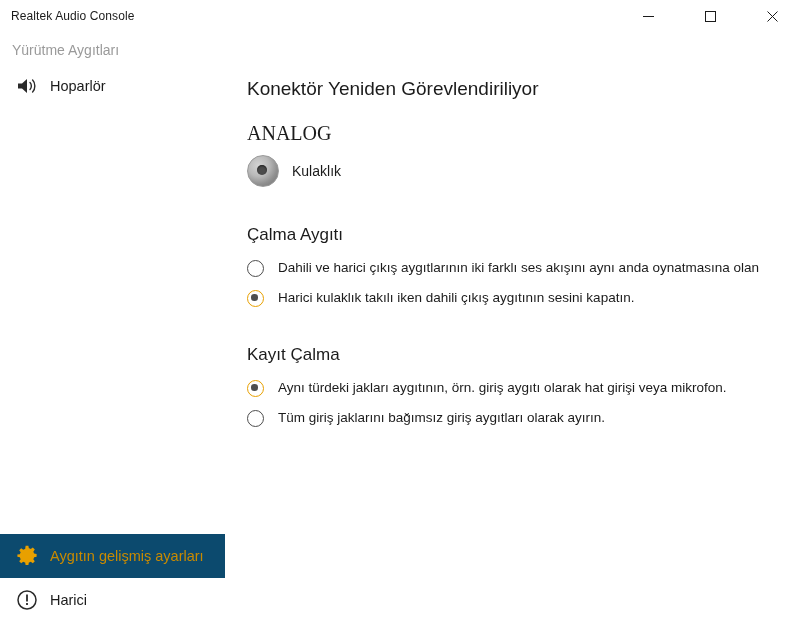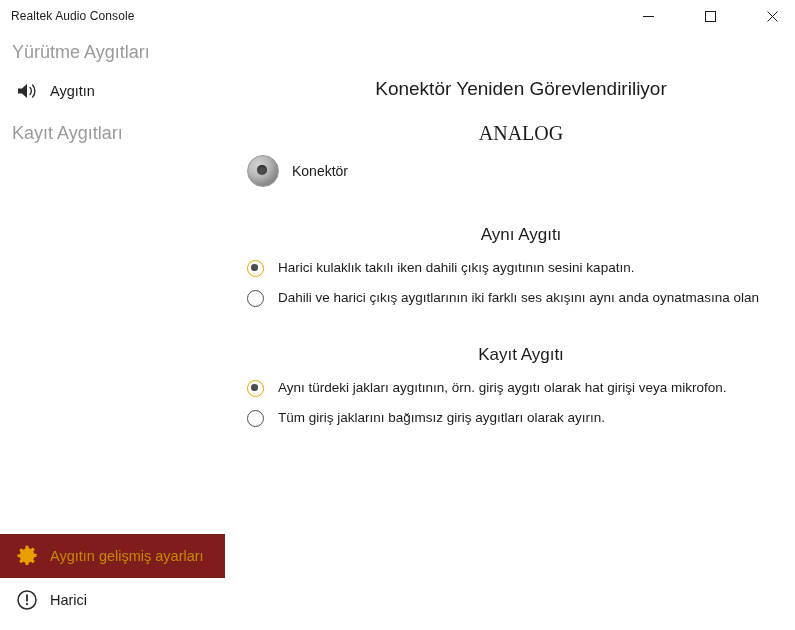"Yürütme Aygıtları" .group-label { font-size: 18px -> 14px }
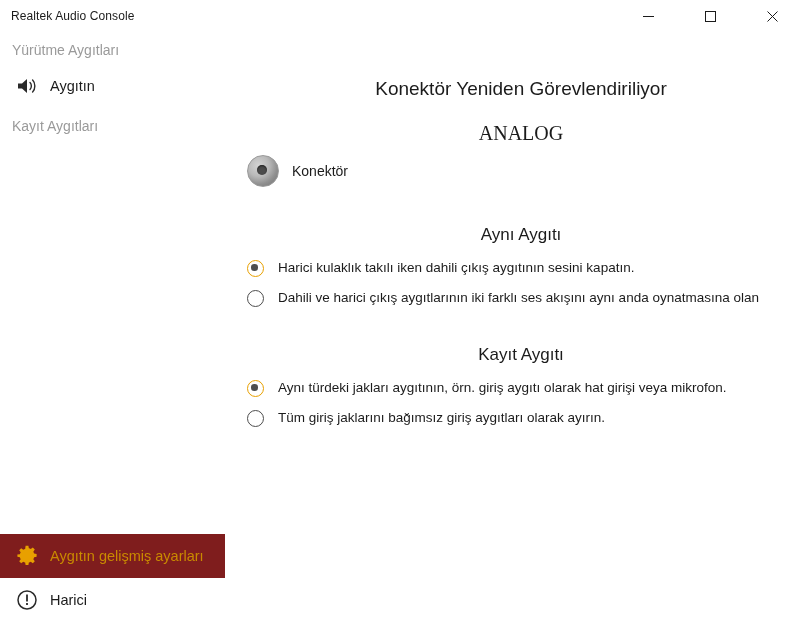"Aygıtın" span.nav-label { text: Aygıtın -> Hoparlör }
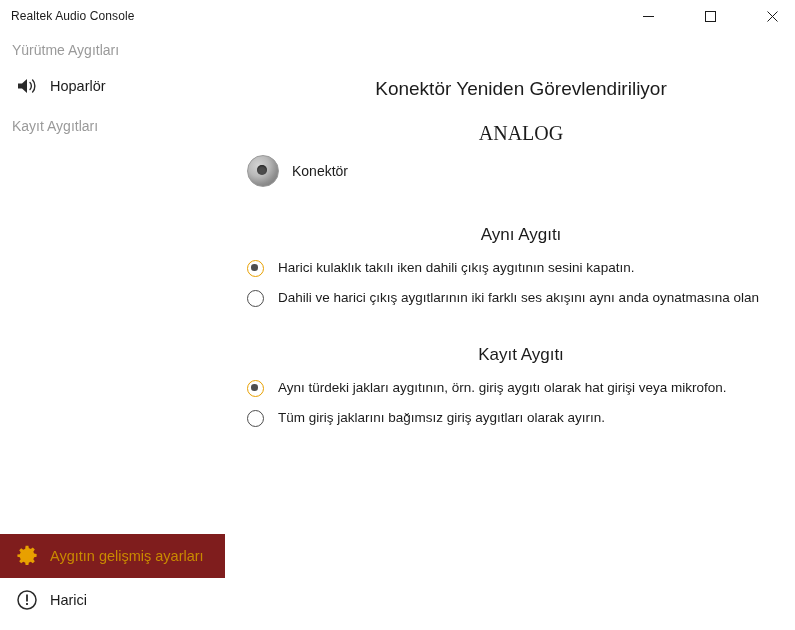"Konektör Yeniden Görevlendiriliyor" .content { text-align: center -> none }
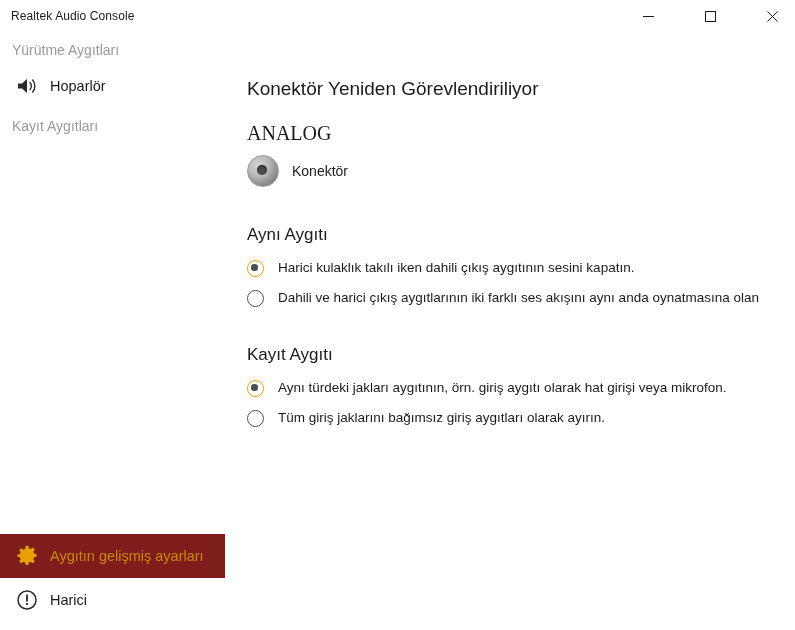"Kayıt Aygıtları" div.group-label { html: <div>Kayıt Aygıtları</div> -> none }
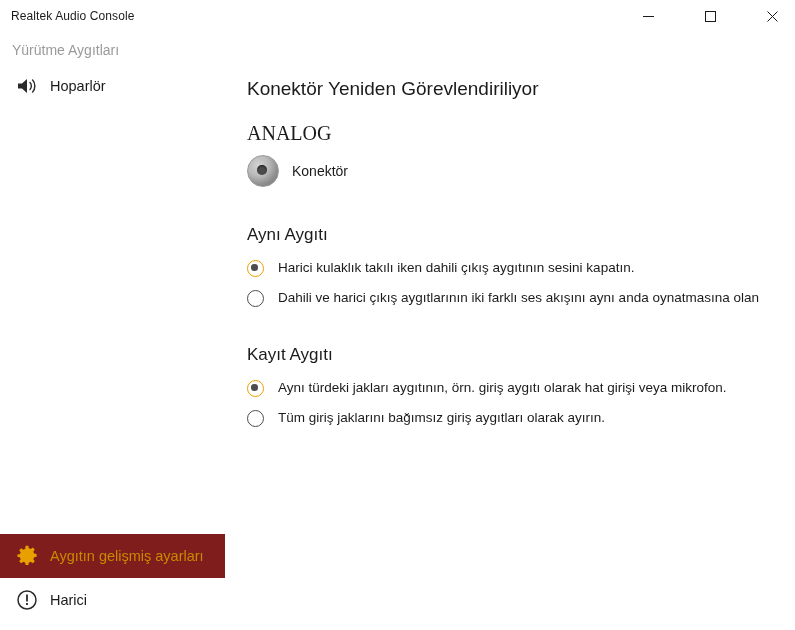"Konektör" span.jack-label { text: Konektör -> Kulaklık }
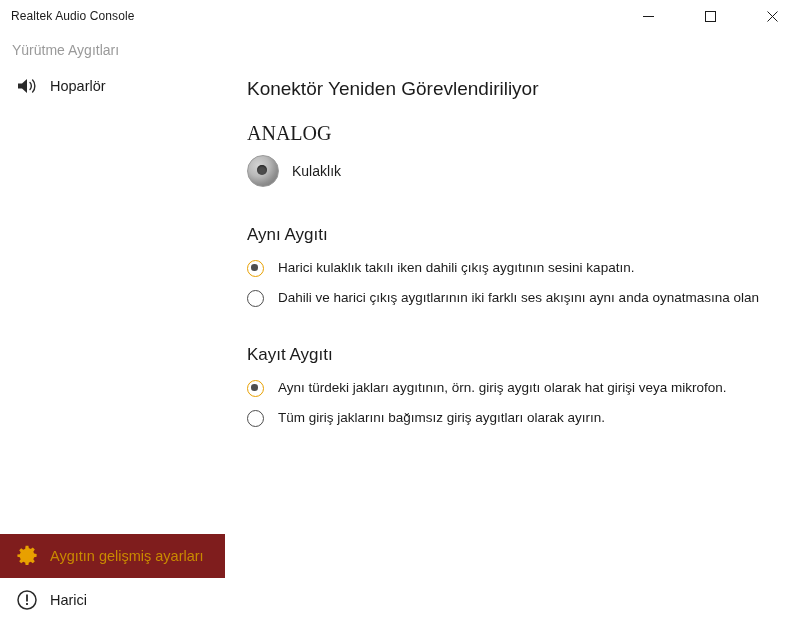"Aynı Aygıtı" h2.section-heading { text: Aynı -> Çalma }
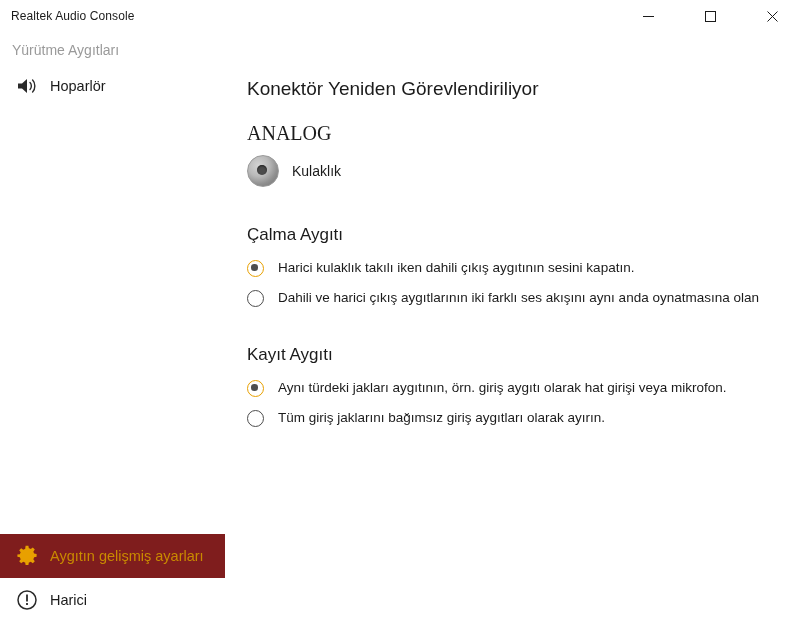"Harici kulaklık takılı iken dahili" div.radio-row { order: before "Dahili ve harici çıkış aygıtlarının" -> after "Dahili ve harici çıkış aygıtlarının" }
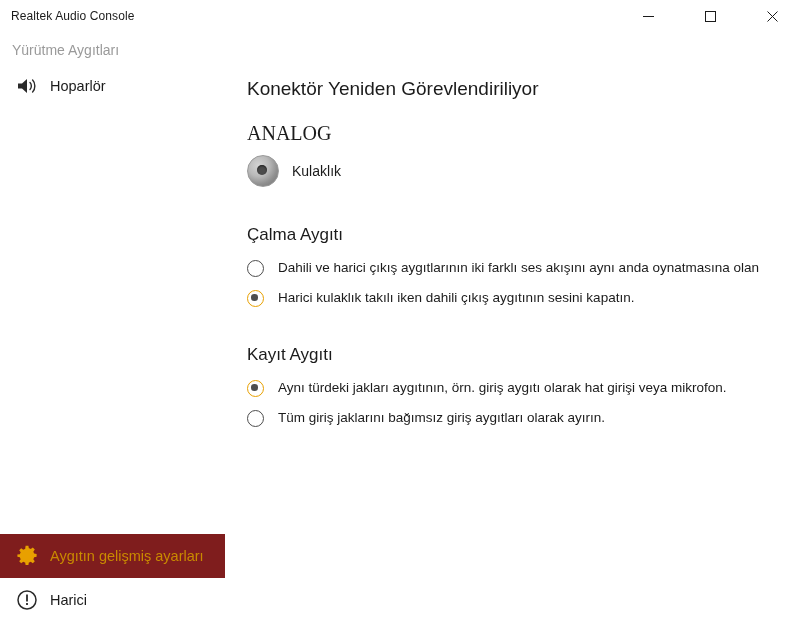"Kayıt Aygıtı" h2.section-heading { text: Aygıtı -> Çalma }
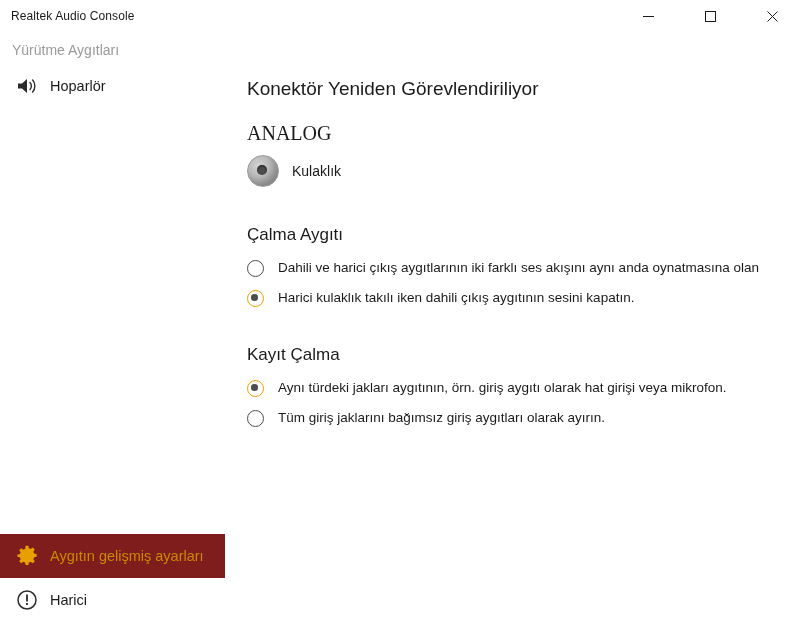"Aygıtın gelişmiş ayarları" .nav-item.selected { background: #7f1d1d -> #0c4a6e }
